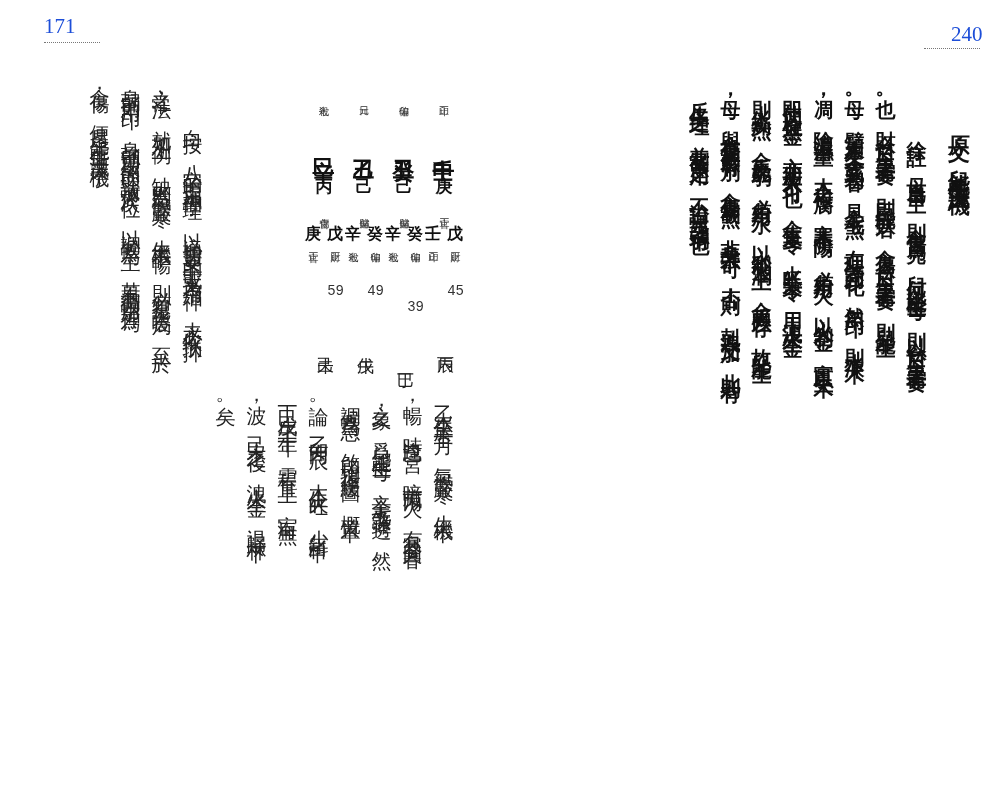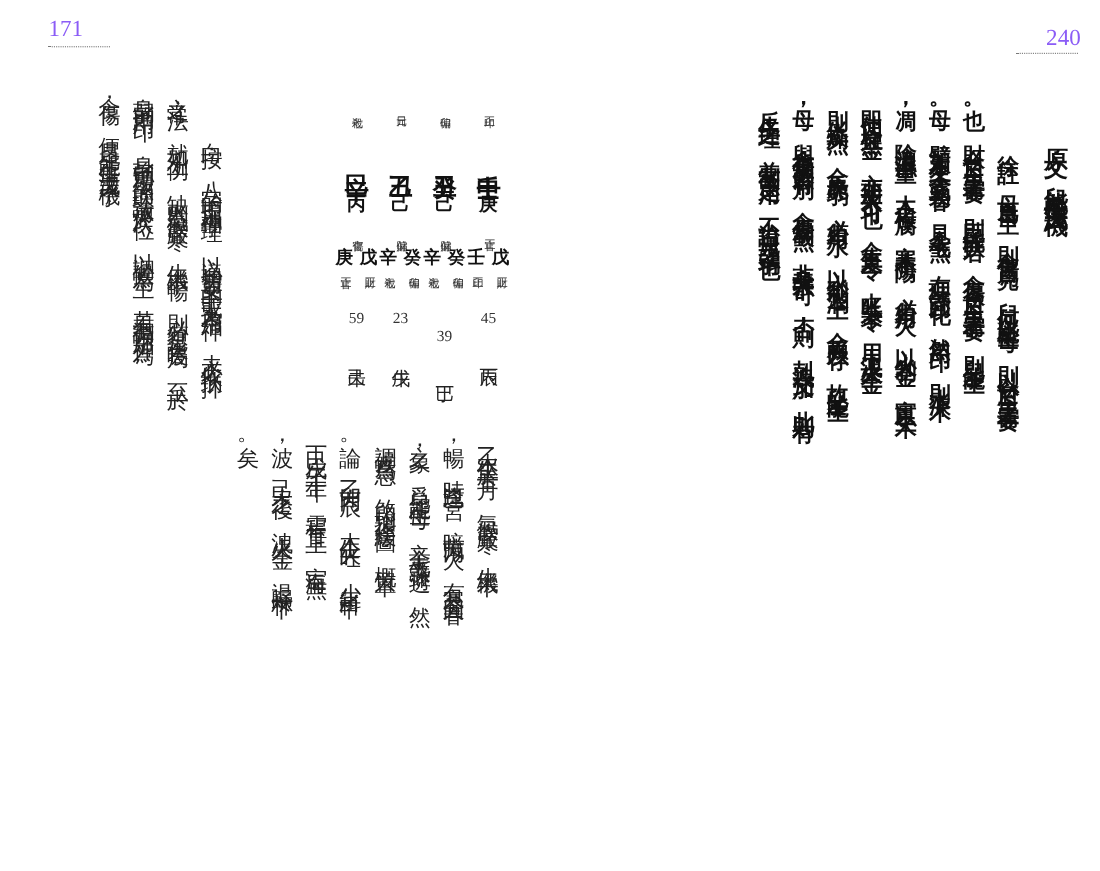"171" .page-num { color: #8b5cf6 -> #1d4ed8 }
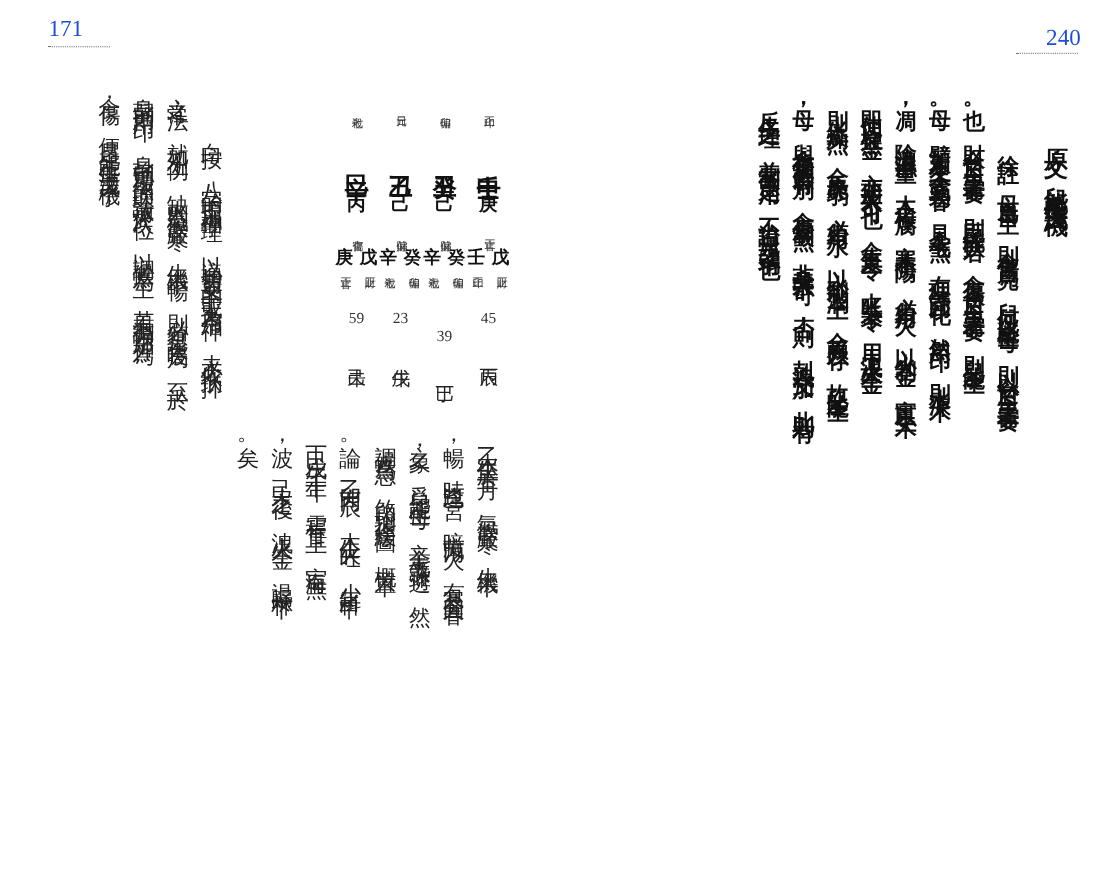"59" .luck { font-family: Liberation Serif, serif -> Liberation Mono, monospace; text-align: center -> right }
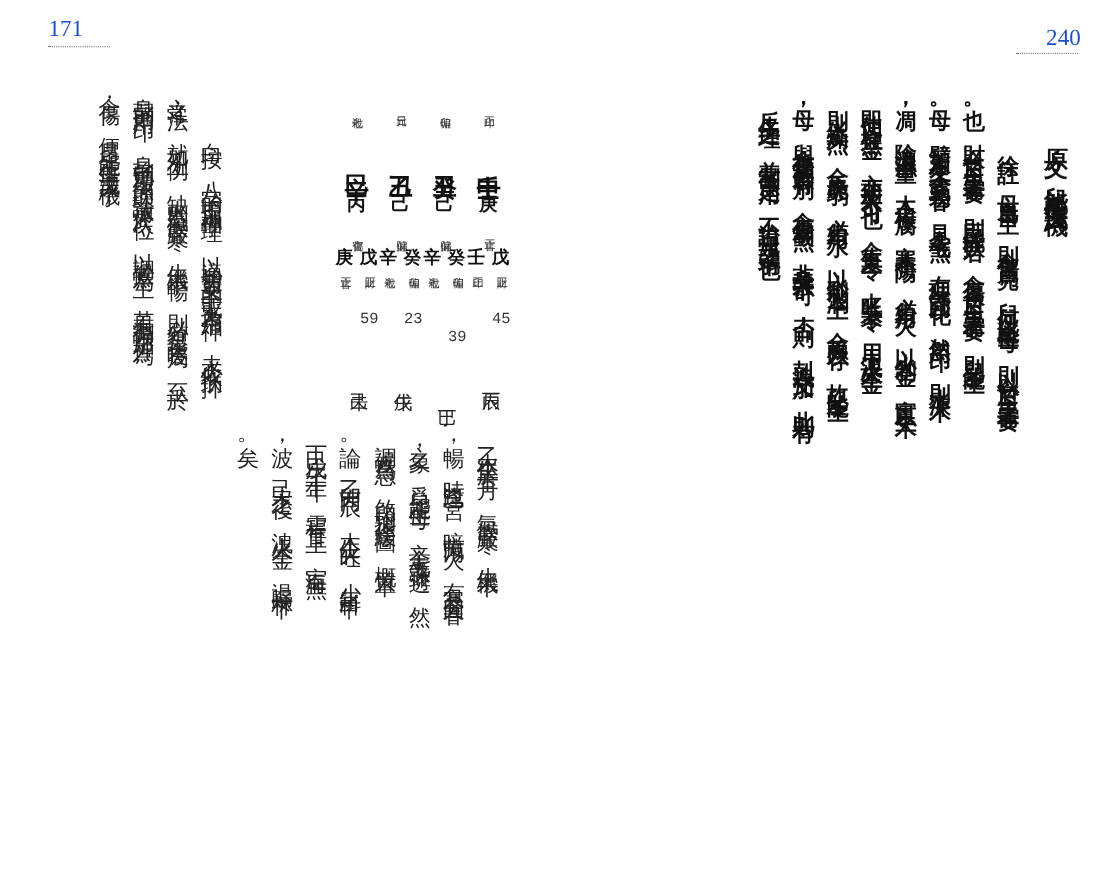"23" div.age { text: 23 -> 49 }
